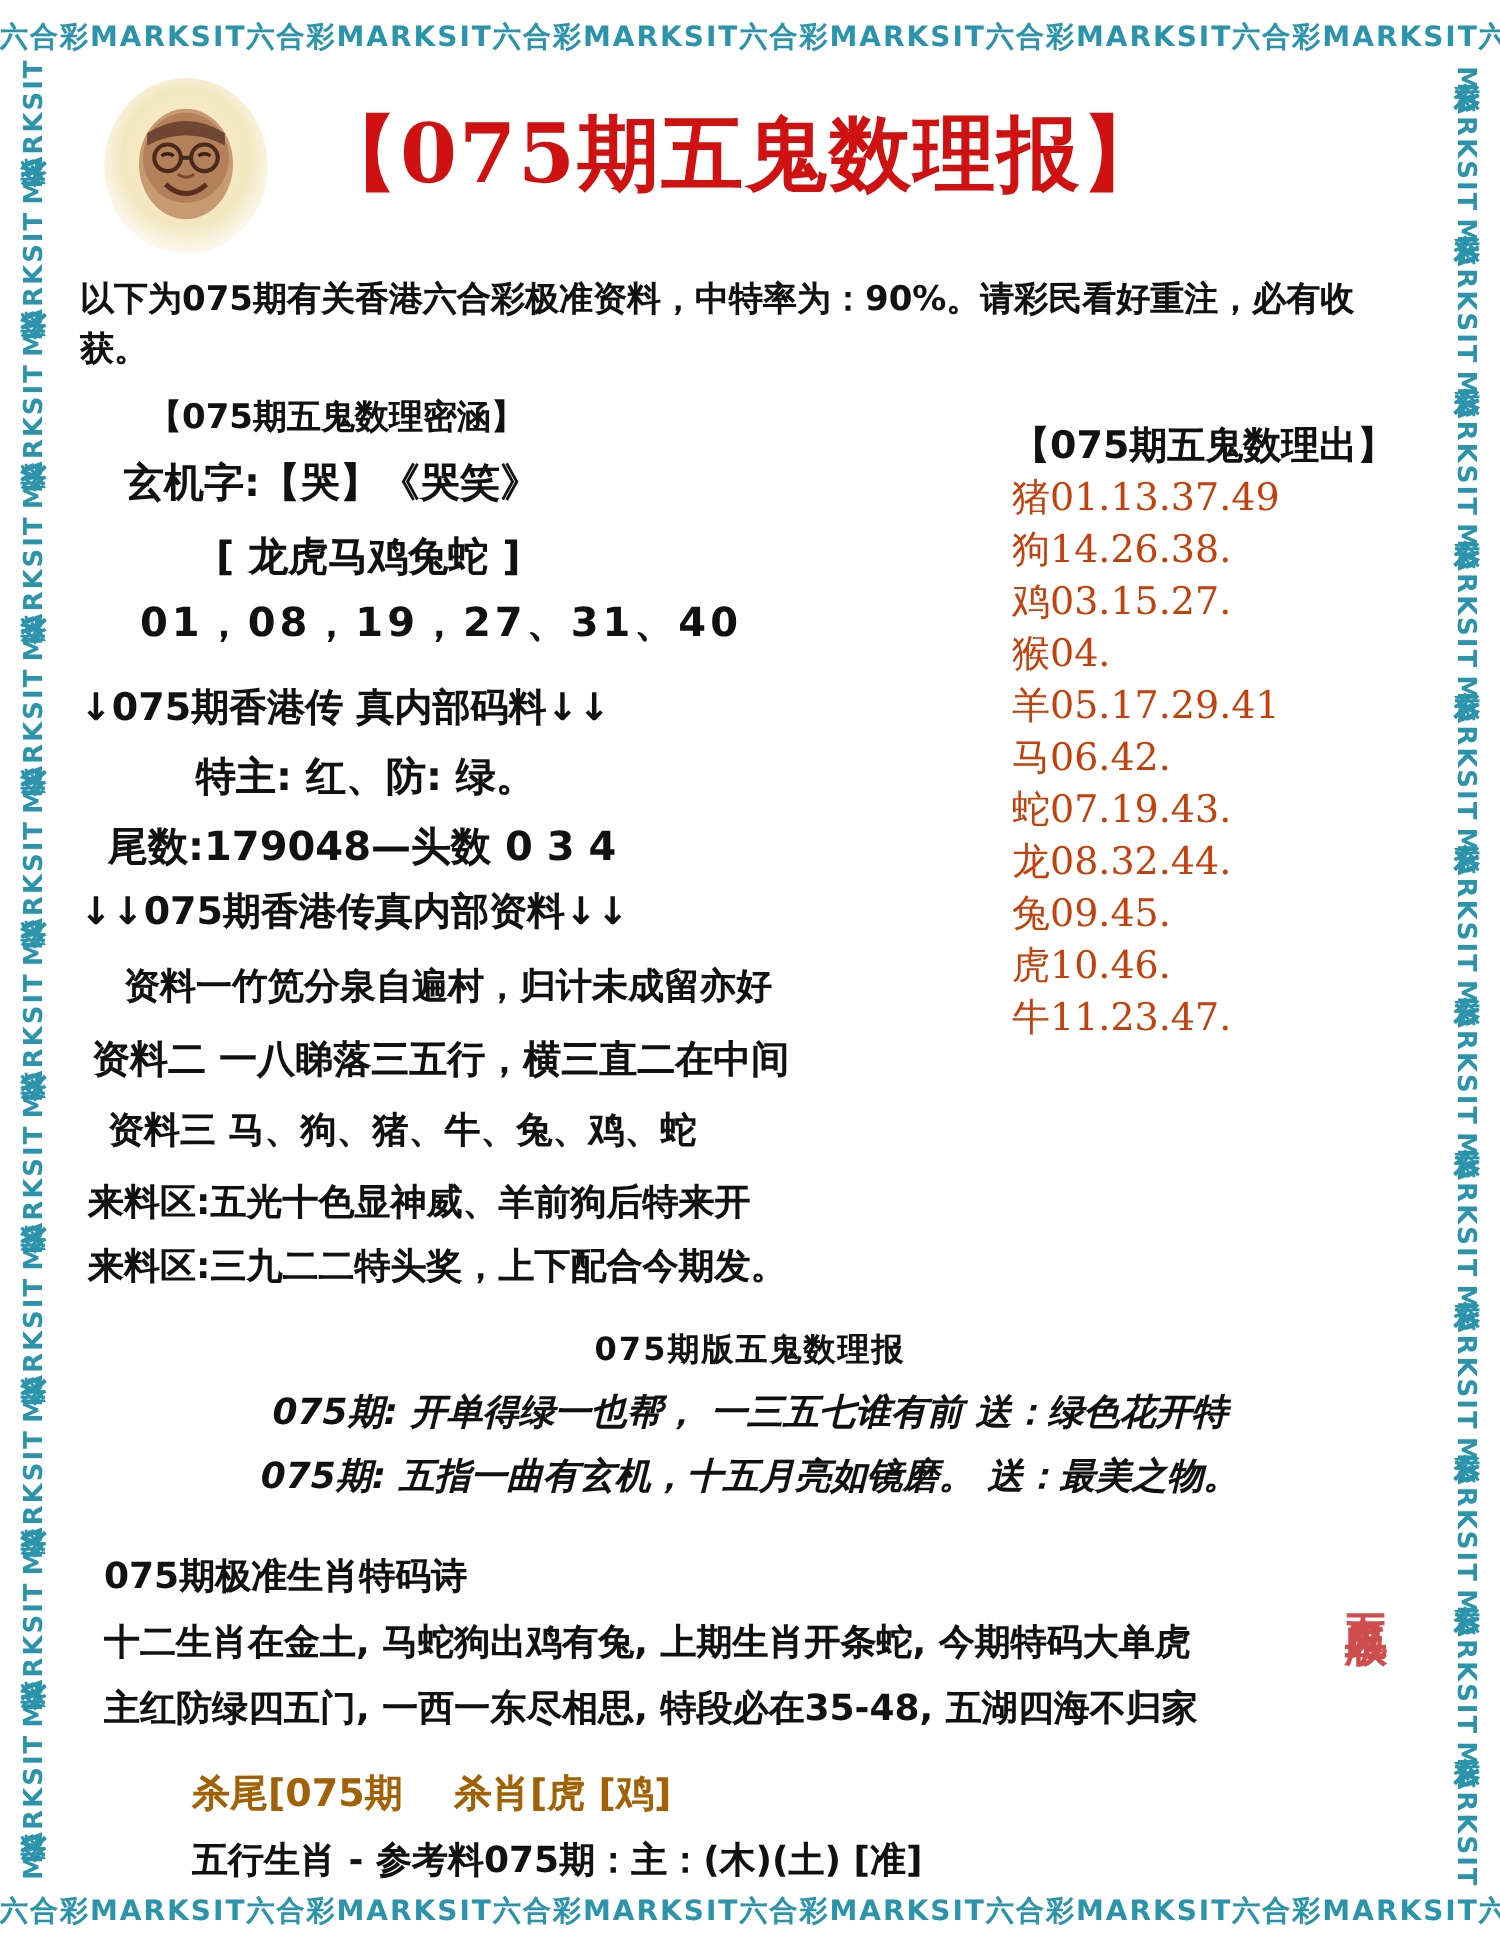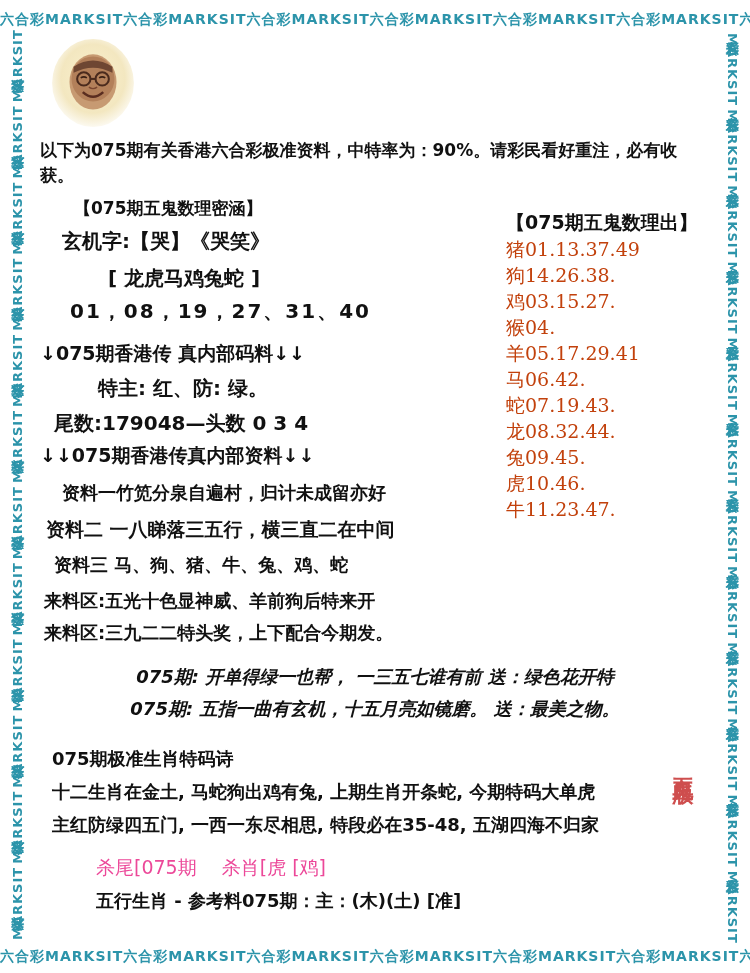"【075期五鬼数理报】" div.main-title { html: none -> <div>【075期五鬼数理报】</div> }
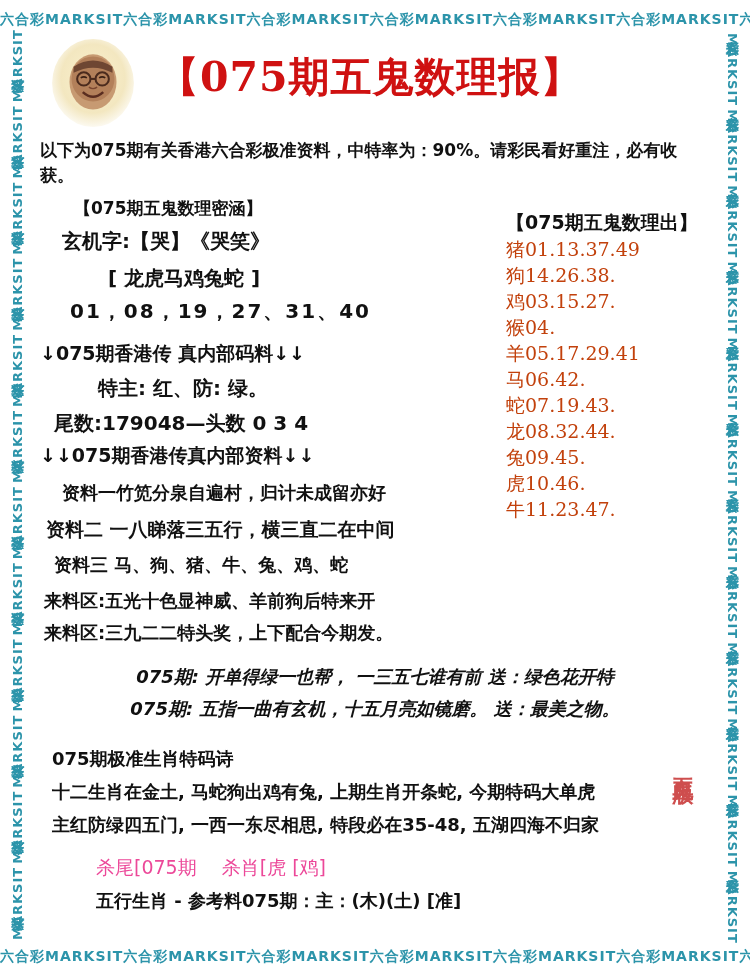"075期版五鬼数理报" div.mid-title { html: none -> <div>075期版五鬼数理报</div> }
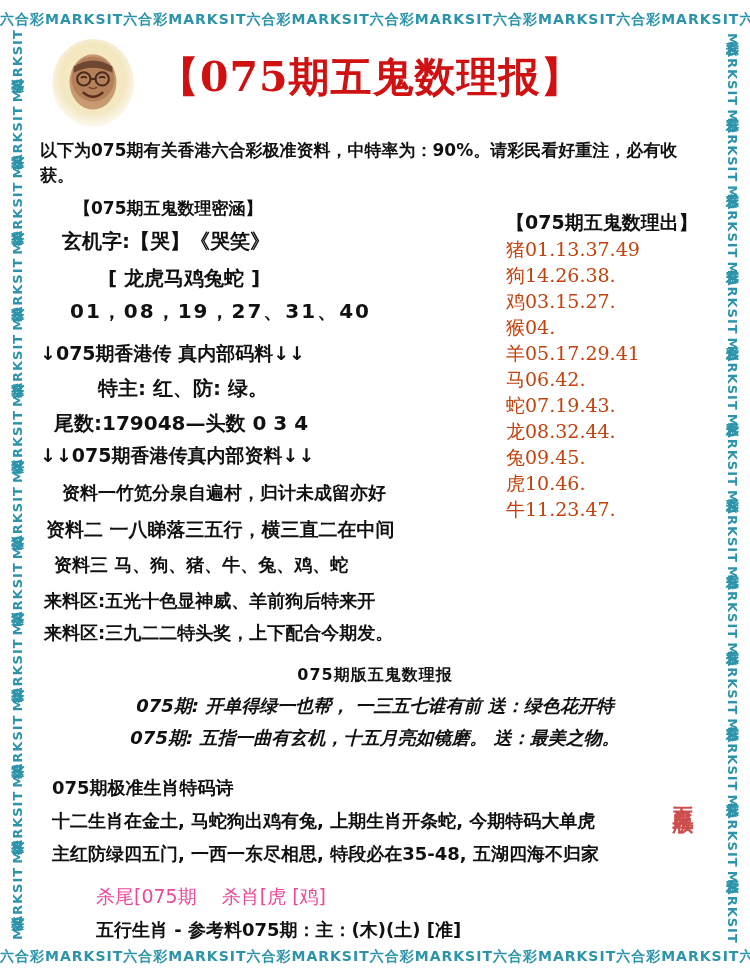"杀尾[075期 杀肖[虎 [鸡]" .bt0 { color: #ec4899 -> #a16207; font-weight: normal -> bold }
